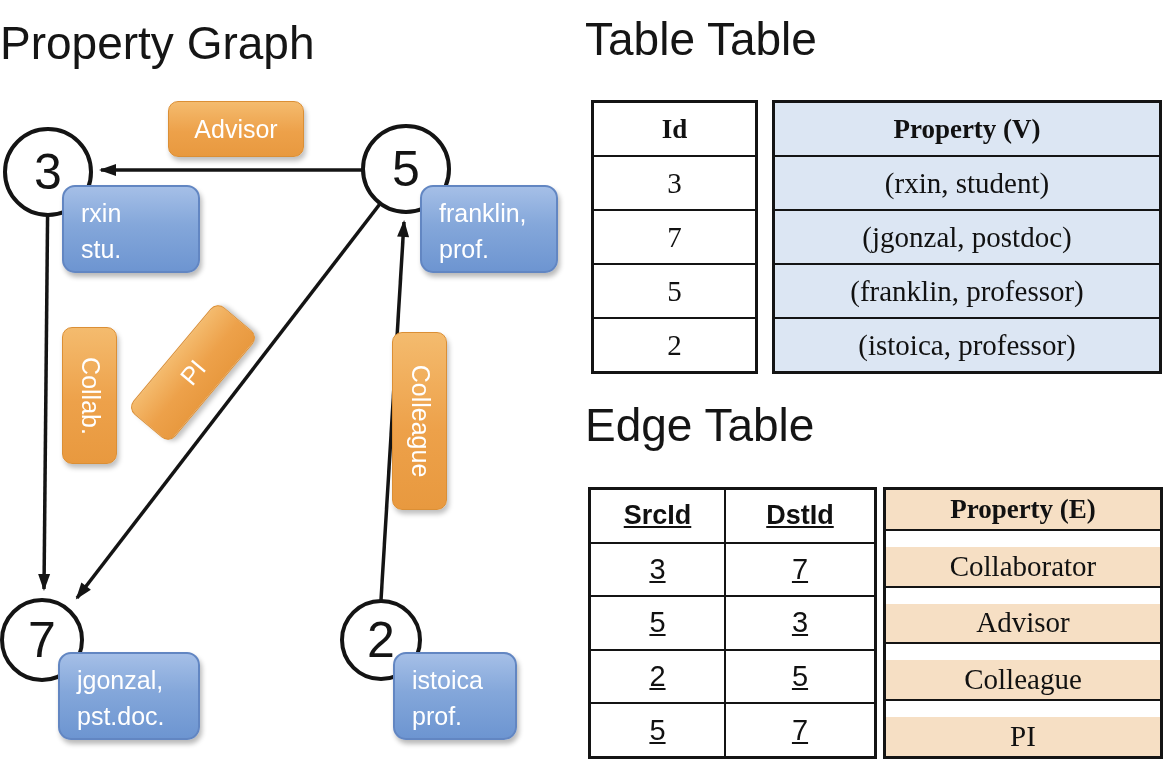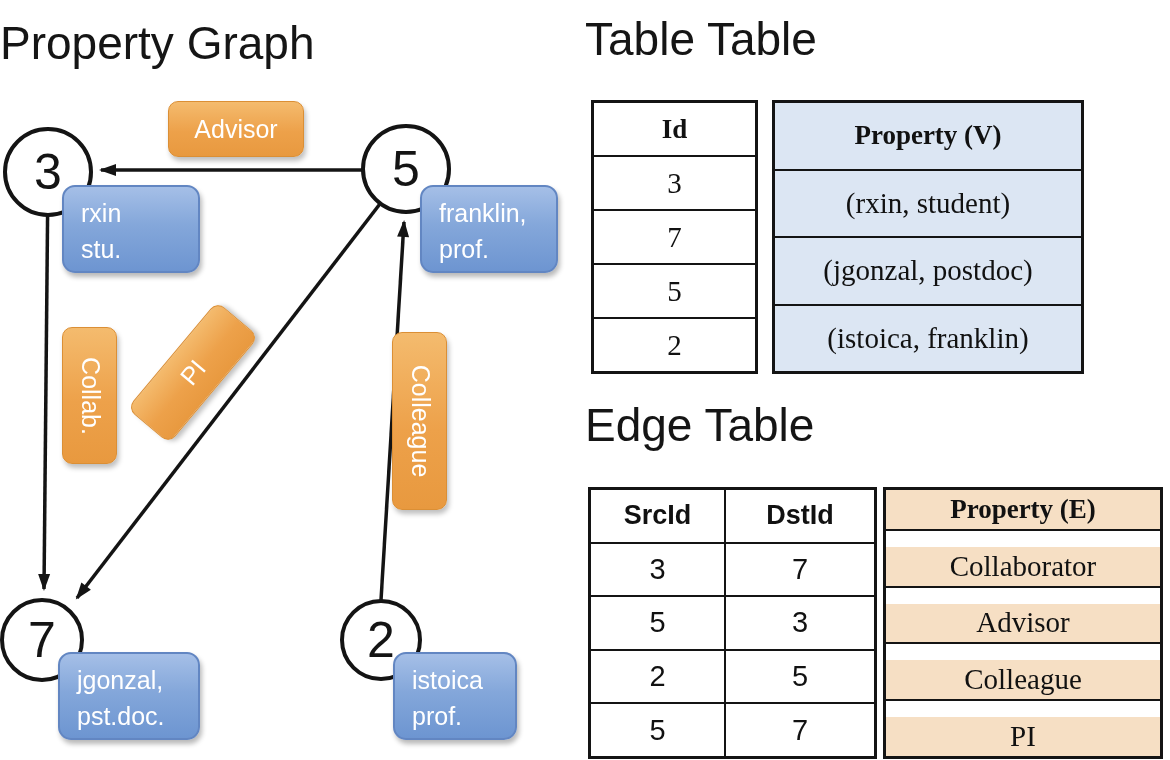"Property (V)" #vtable-prop { width: 312px -> 390px }
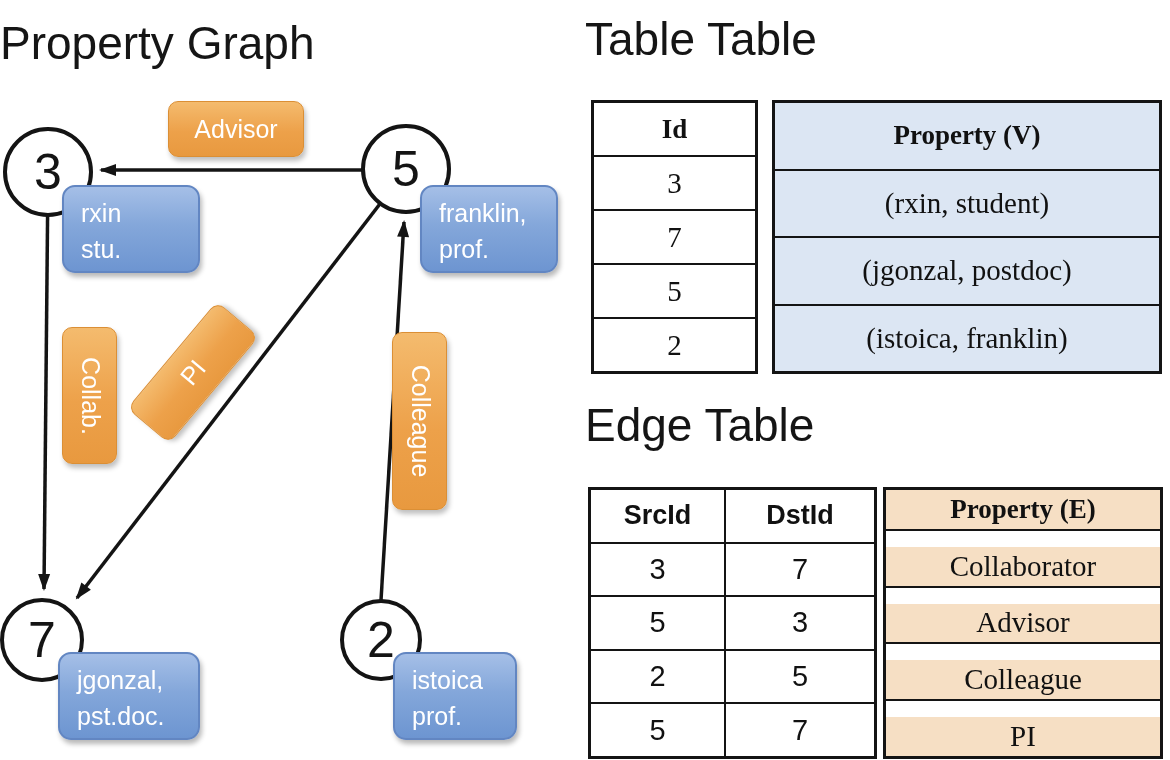"(franklin, professor)" div.cell { html: none -> <div>(franklin, professor)</div> }
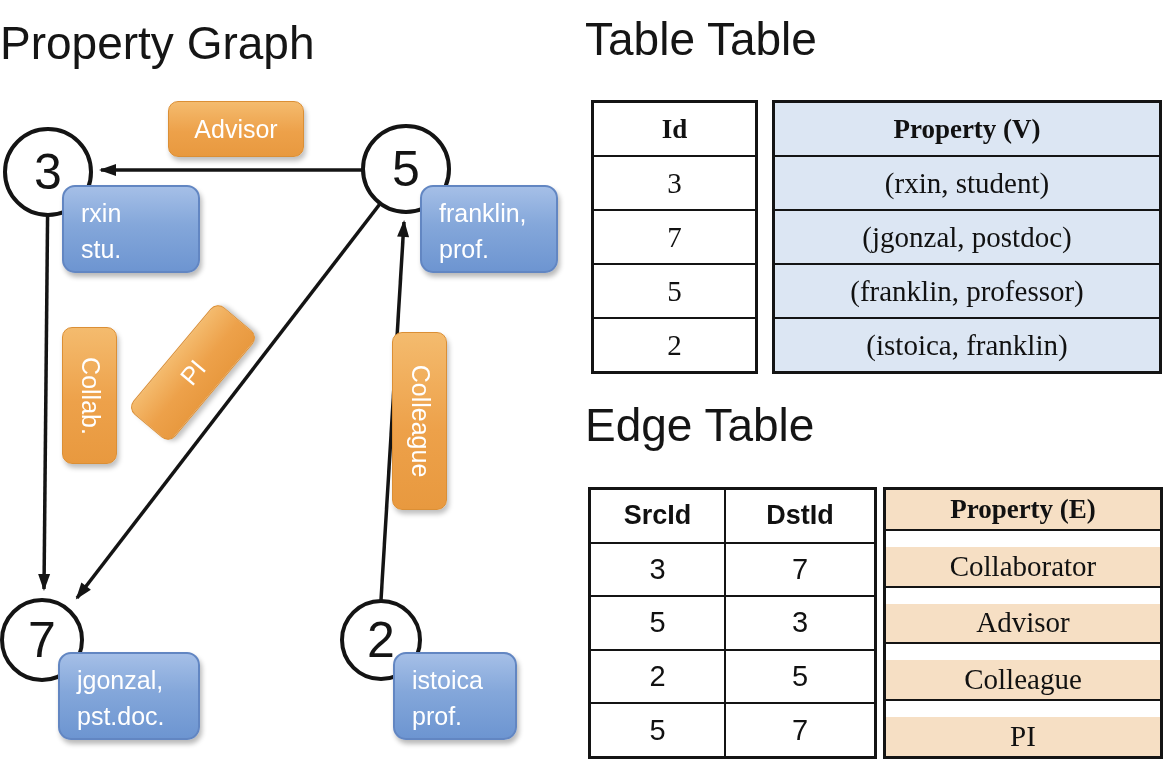"(istoica, franklin)" div.cell { text: franklin -> professor }
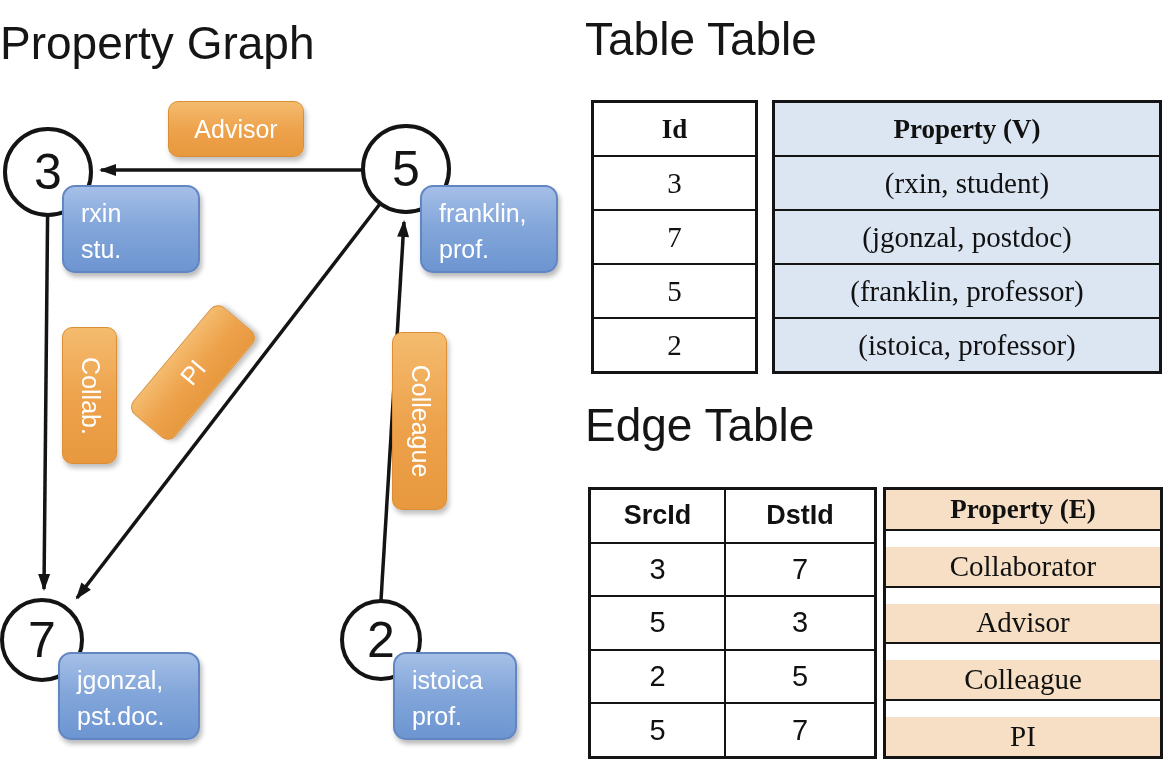"SrcId" #etable-ids .c1,#etable-ids .c2 { text-decoration: none -> underline }
